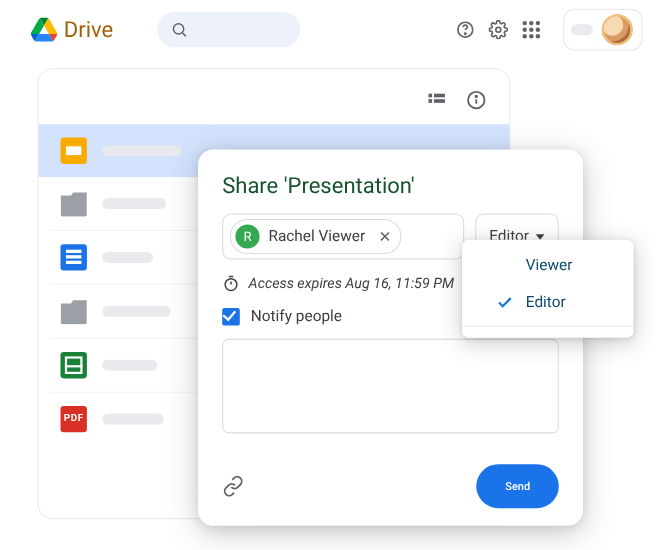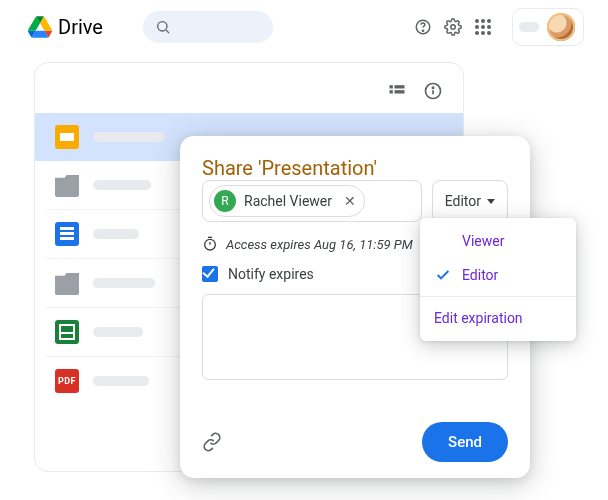"Drive" .drive-logo-text { color: #000000 -> #a16207 }
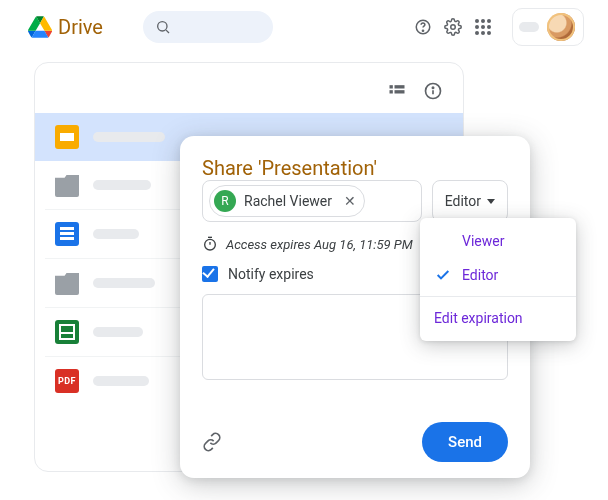"Share 'Presentation'" .share-title { color: #a16207 -> #14532d; margin-bottom: none -> 14px }
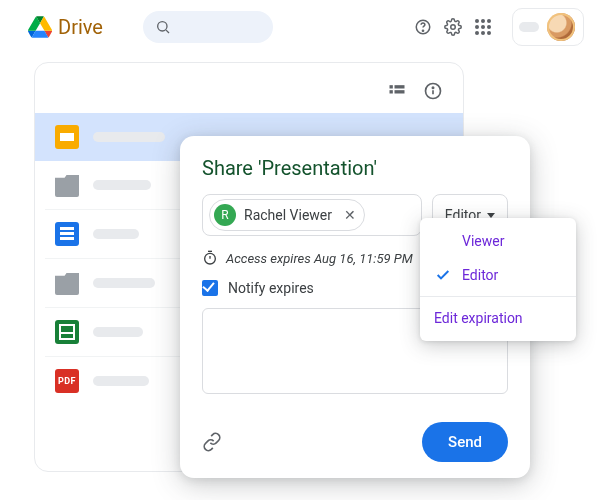"Viewer" .dd-item { color: #6d28d9 -> #0c4a6e; padding: 9px 14px 9px 14px -> 9px 14px 9px 30px }
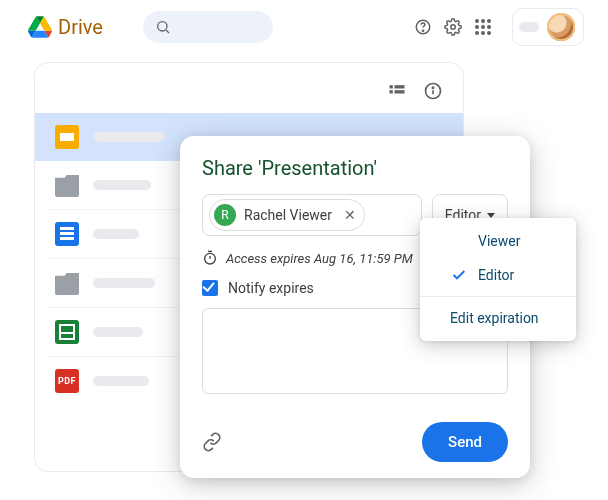"Notify expires" span { text: expires -> people }
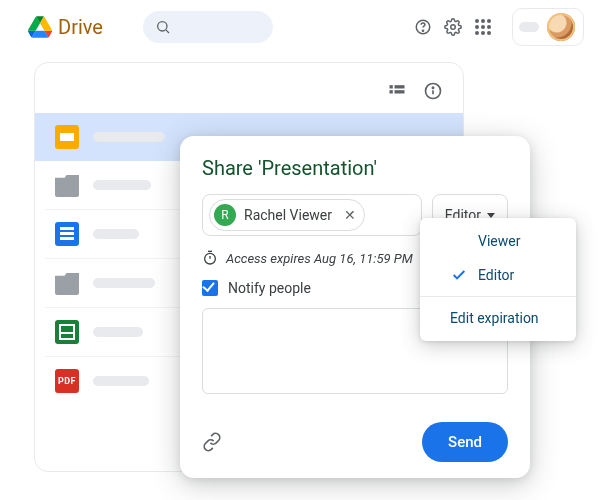"Edit expiration" div.dd-item { html: <div> <span>Edit expiration</span> </div> -> none }
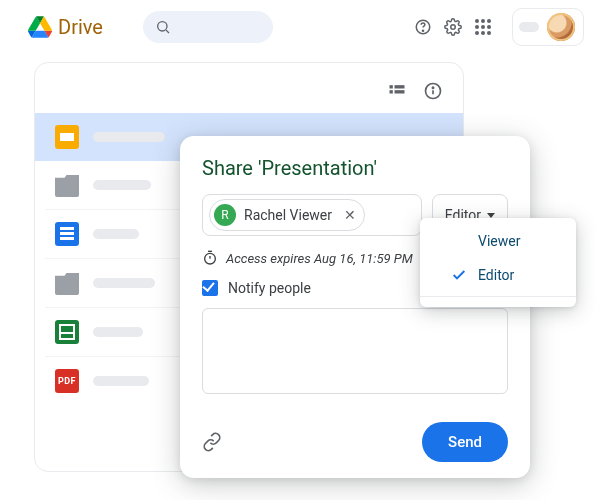"Send" .send-btn { font-size: 15px -> 10px }
